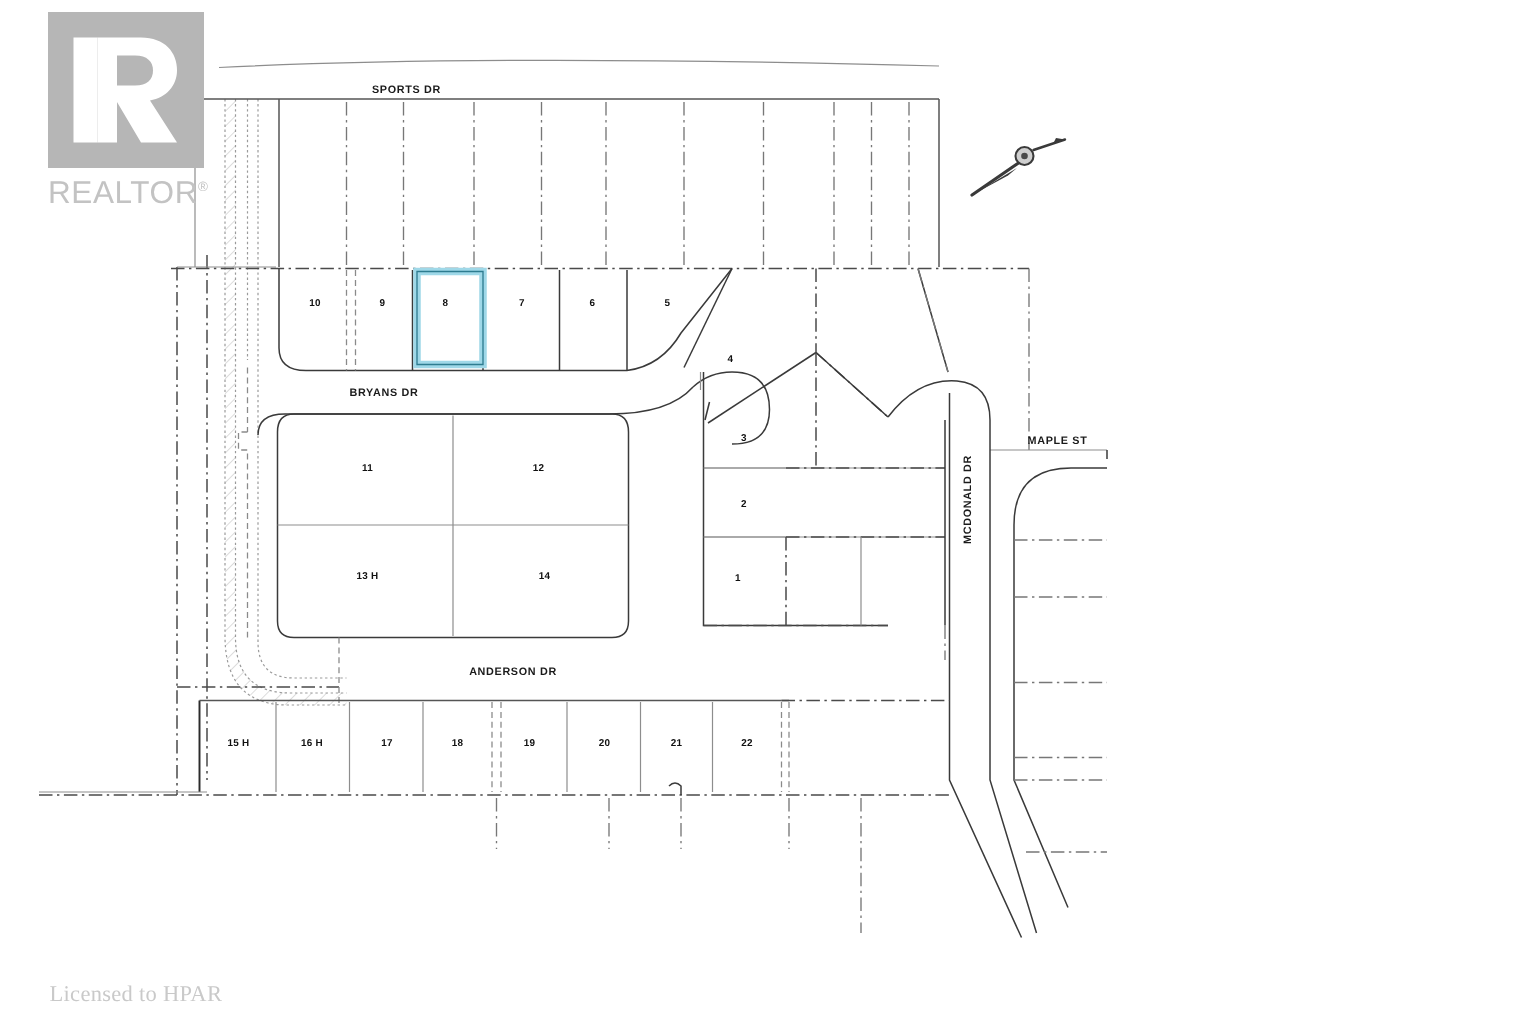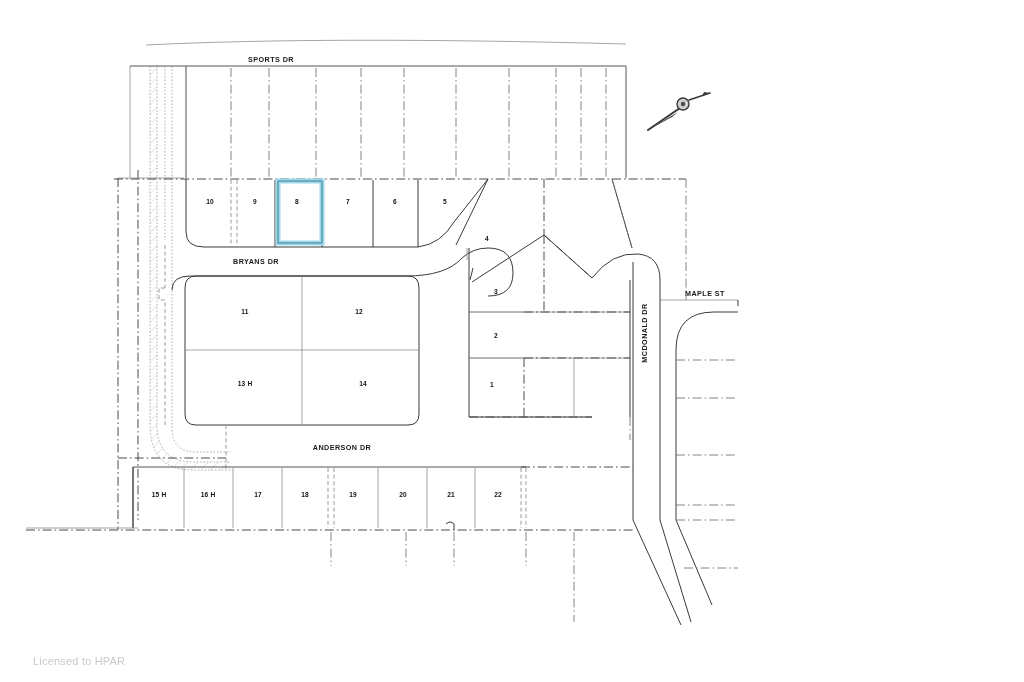"REALTOR®" div.watermark { html: none -> <div> <div></div> <svg> <rect></rect> <path></path> <path></path> </svg> <div><span>REALTOR</span><span>®</span></div> </div> }
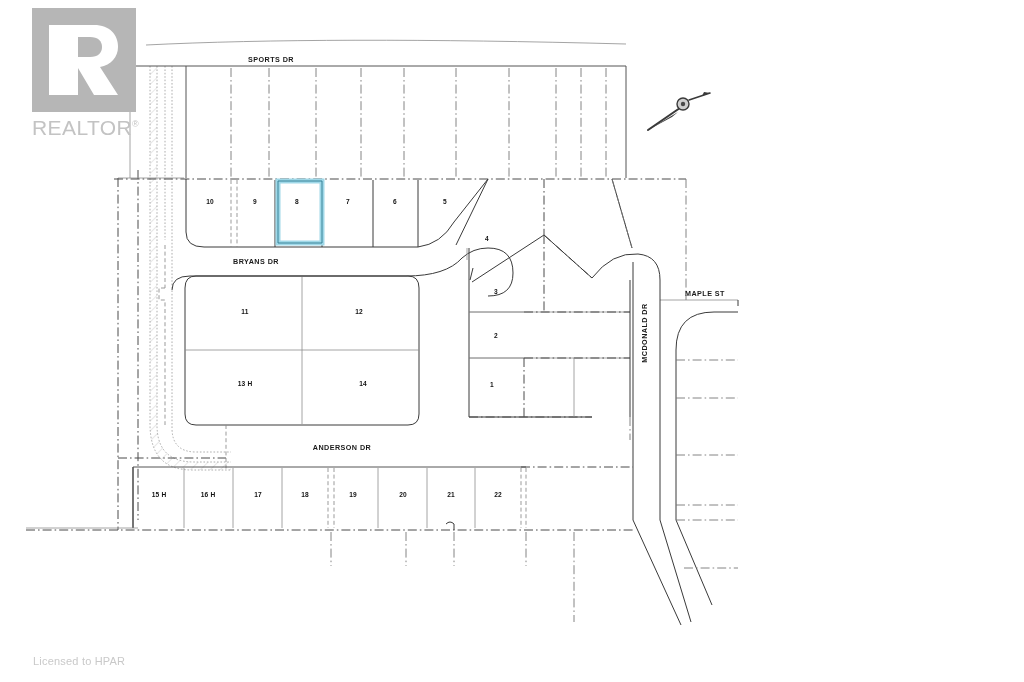"Licensed to HPAR" .footer-note { font-family: Liberation Sans, sans-serif -> Liberation Serif, serif; font-size: 11px -> 15px }
